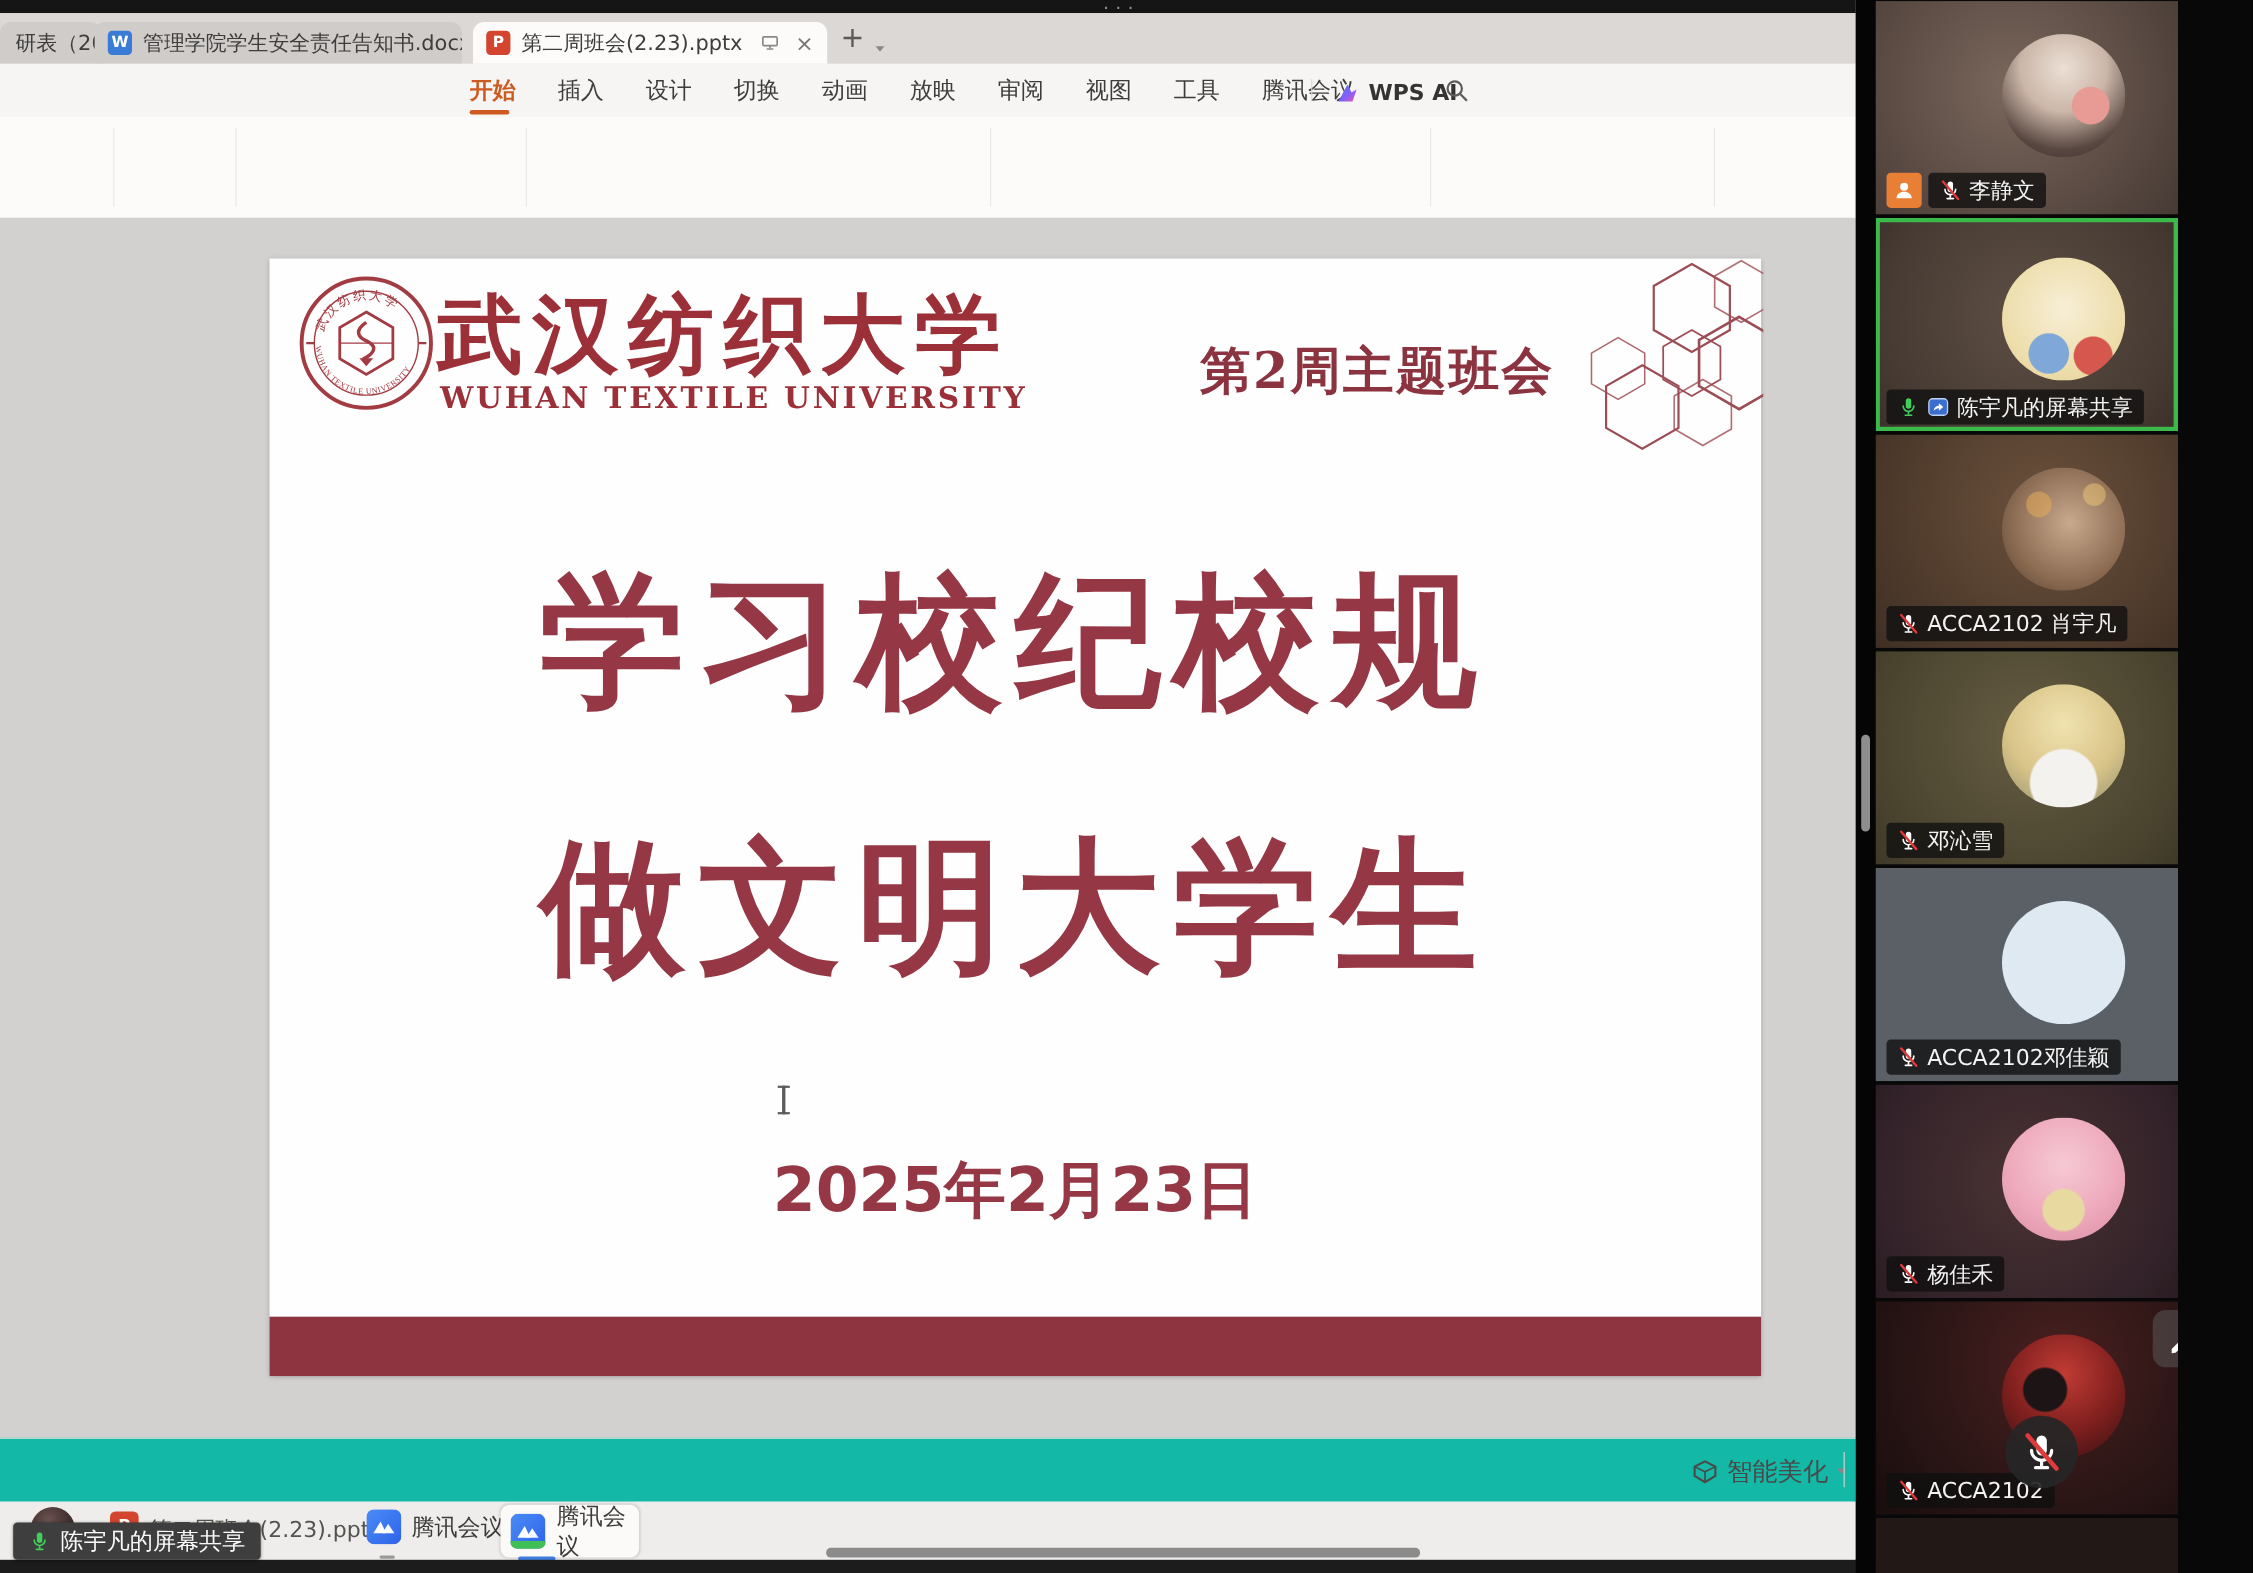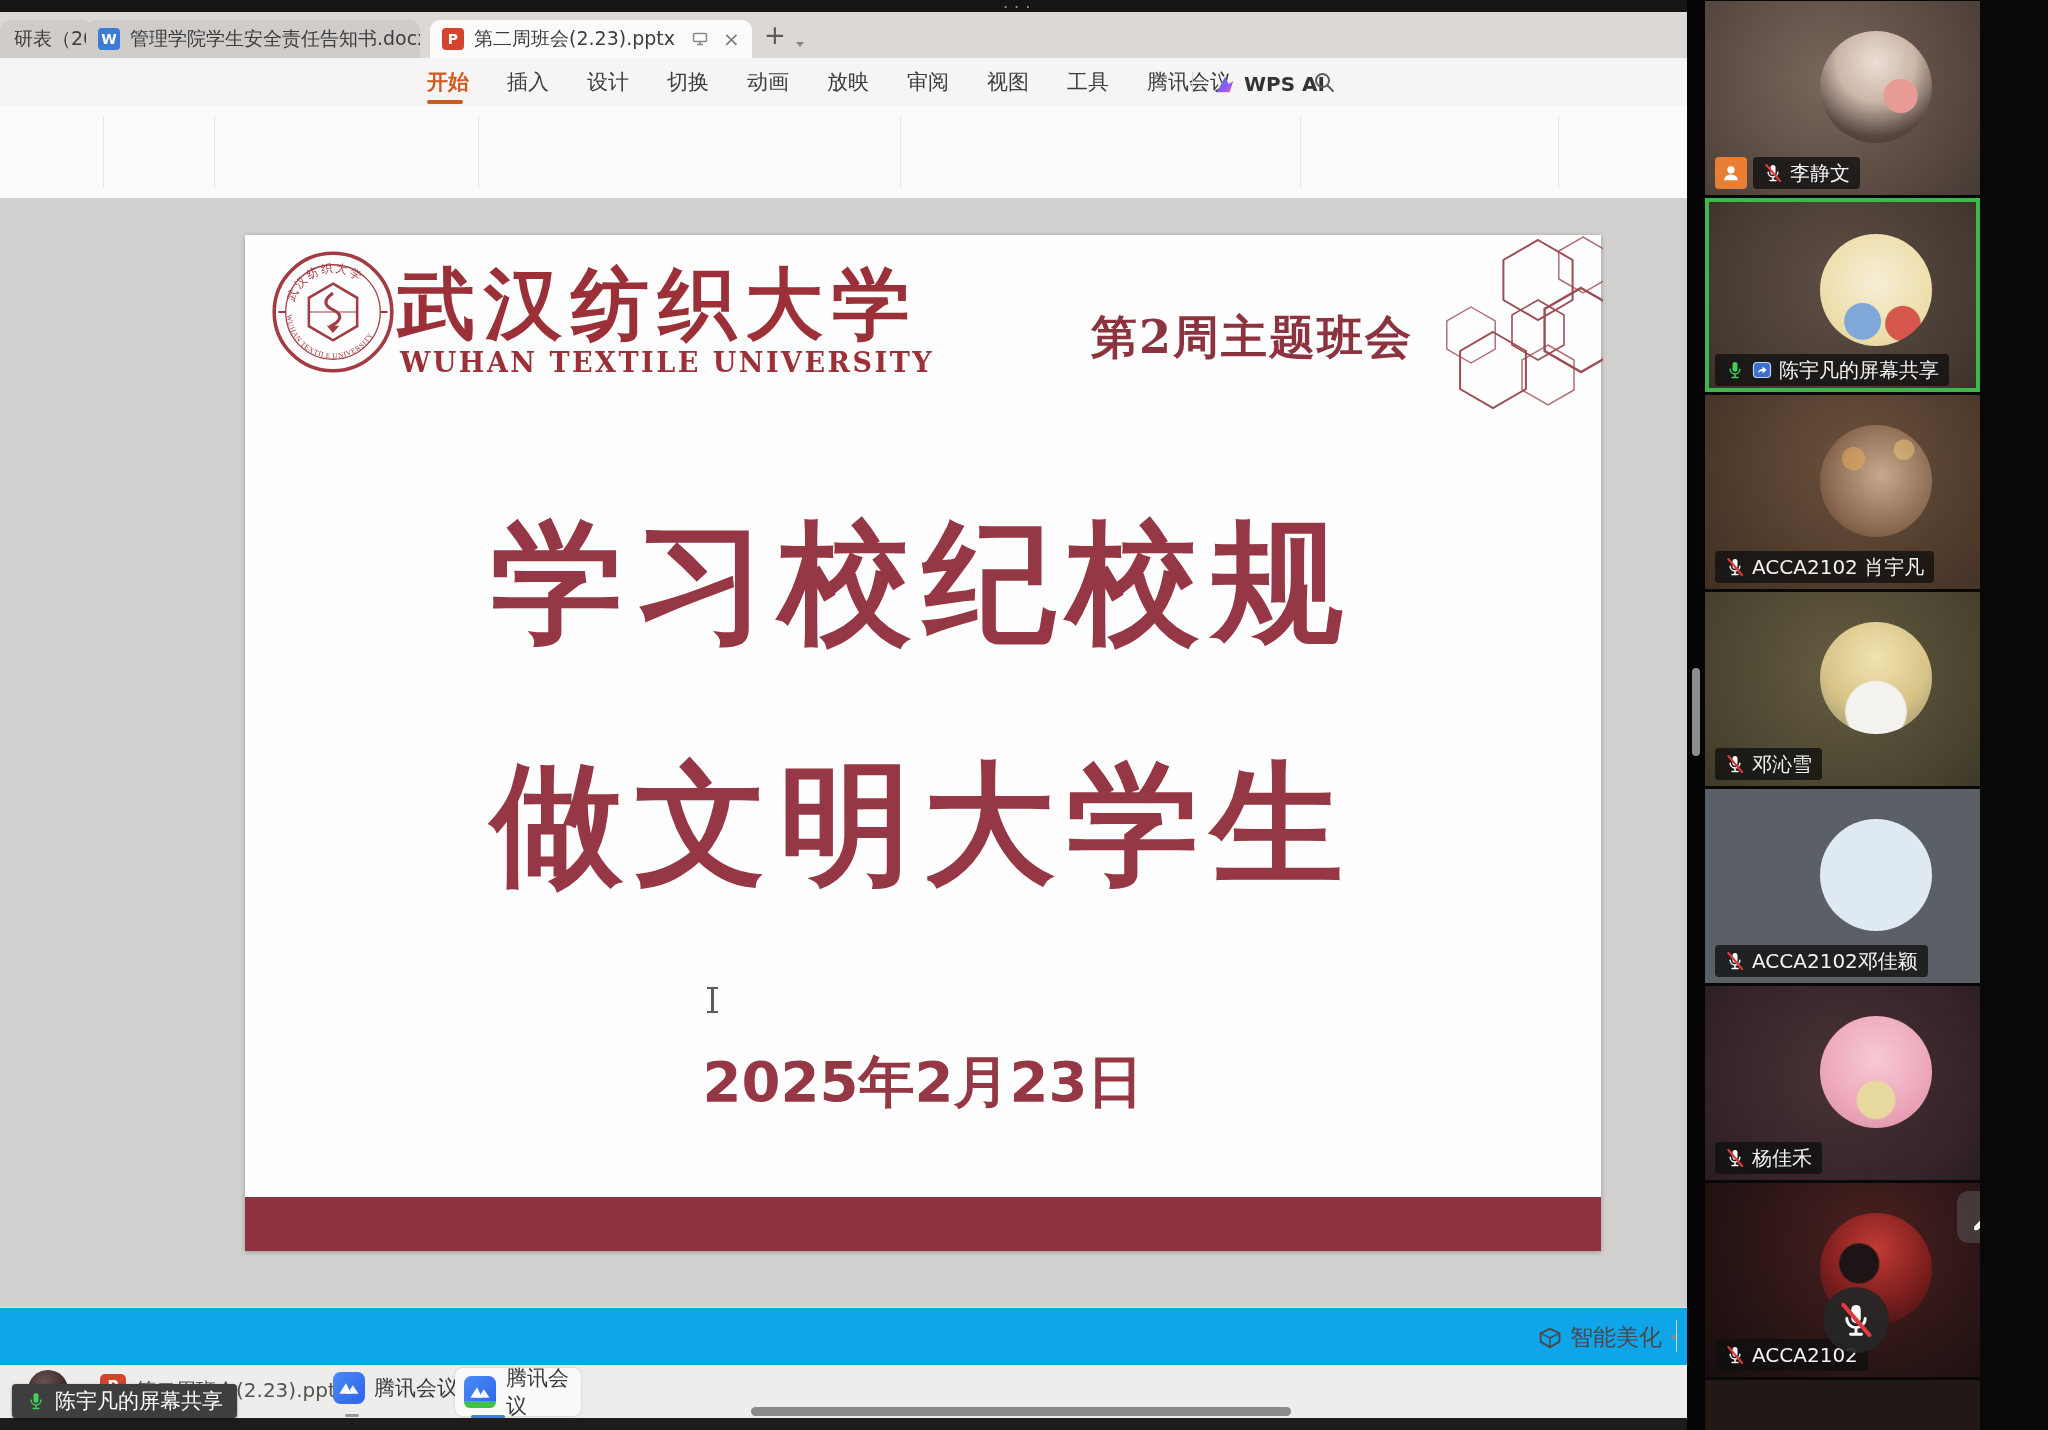"智能美化" .statusbar { background: #0ea5e9 -> #14b8a6 }
